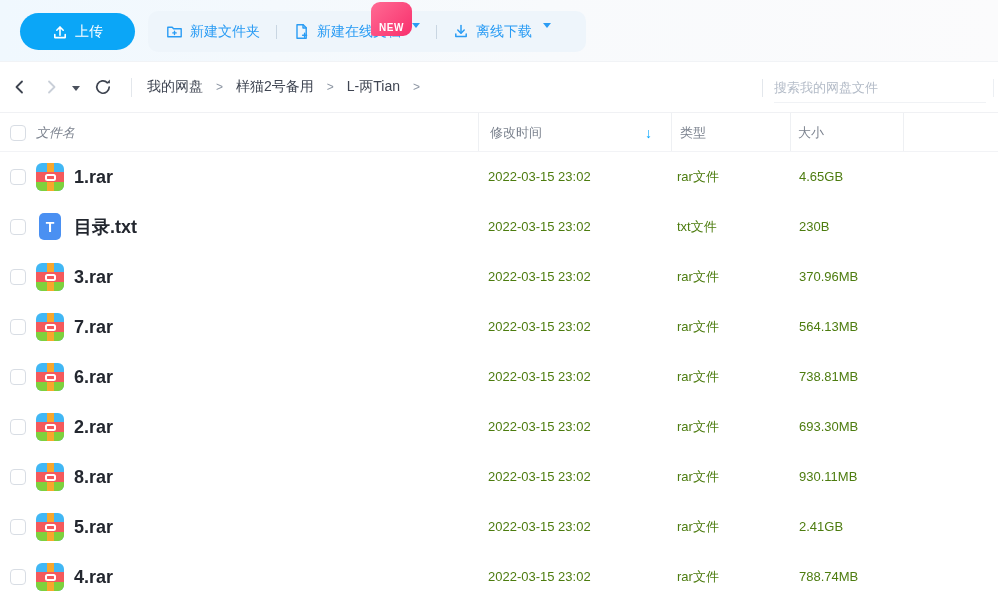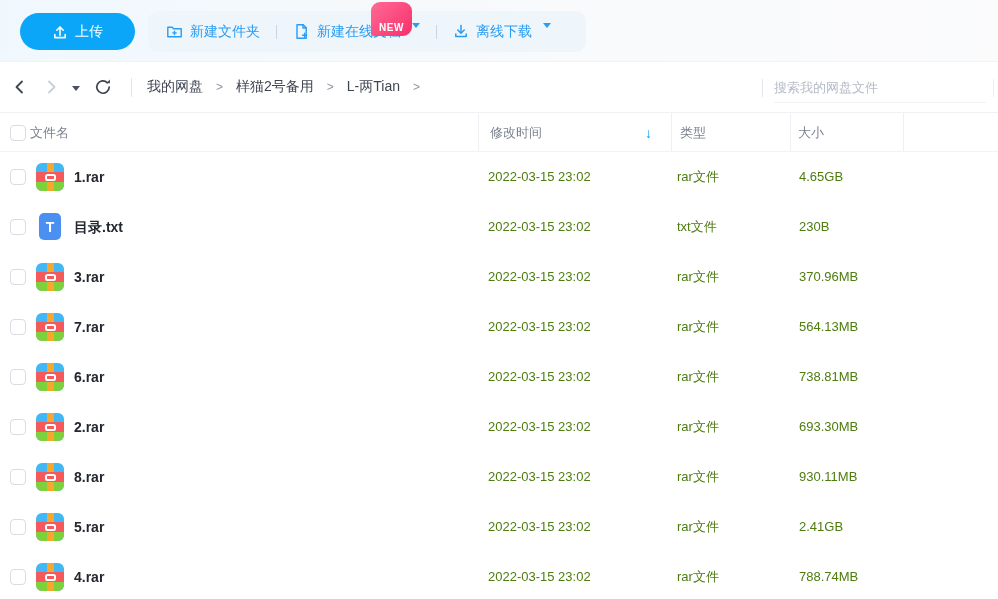"文件名" span.hdr-label { font-style: none -> italic; left: 30px -> 36px }
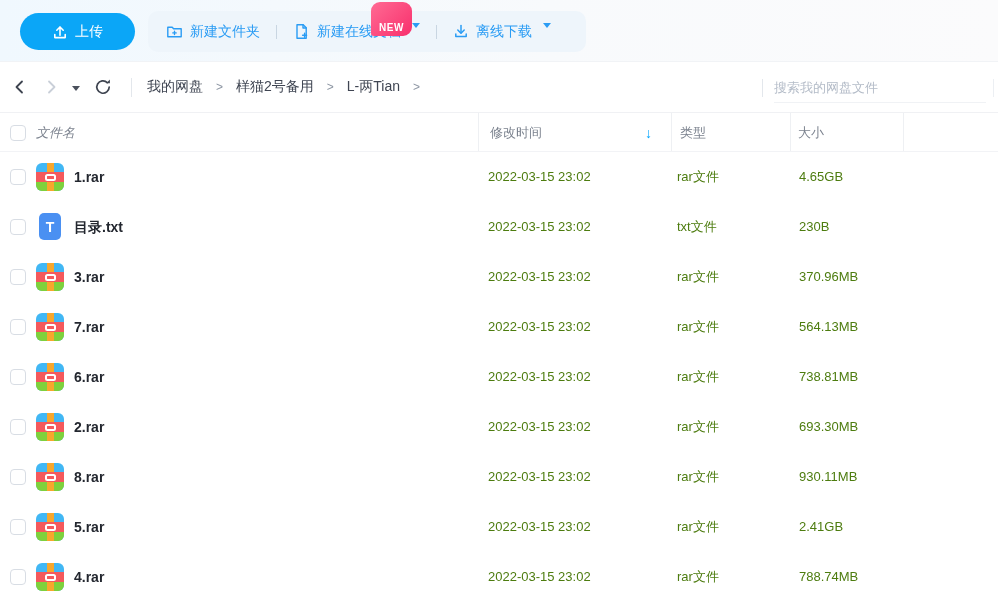"1.rar" .cell.name { font-size: 14px -> 18px }
